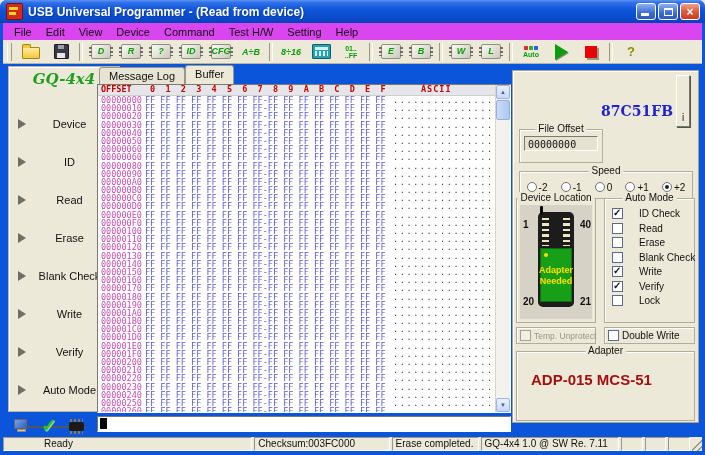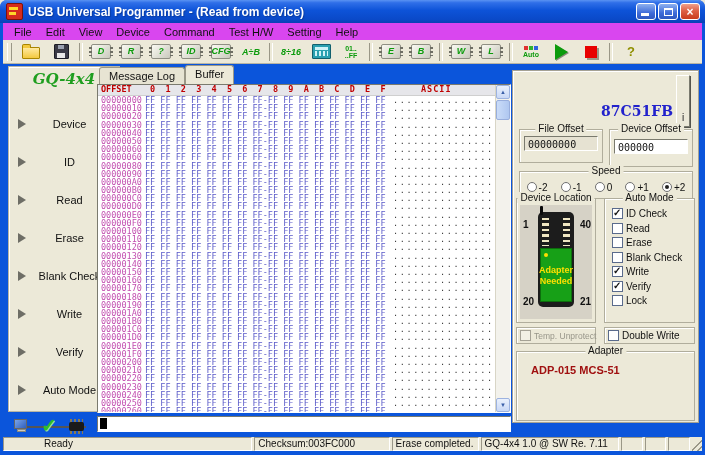"Device Offset" div.group { html: <div> <div>Device Offset</div> <div>000000</div> </div> -> none }
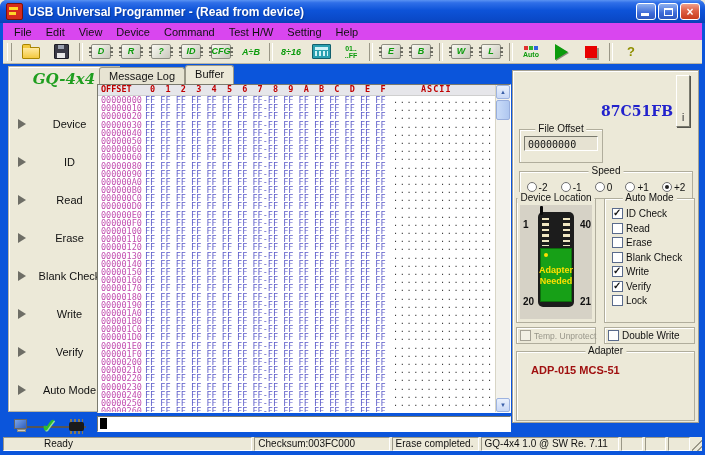"ID Check" .check-item { gap: 3px -> 16px }
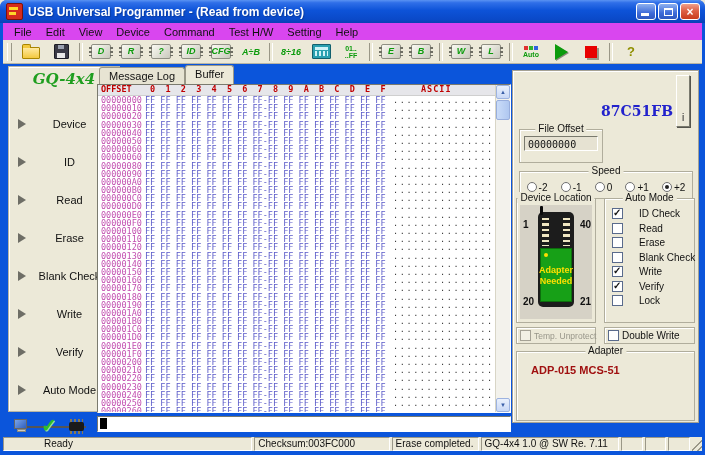"ADP-015 MCS-51" .adapter-name { font-size: 11px -> 15px; margin: 12px 0 0 14px -> 19px 0 0 14px }
